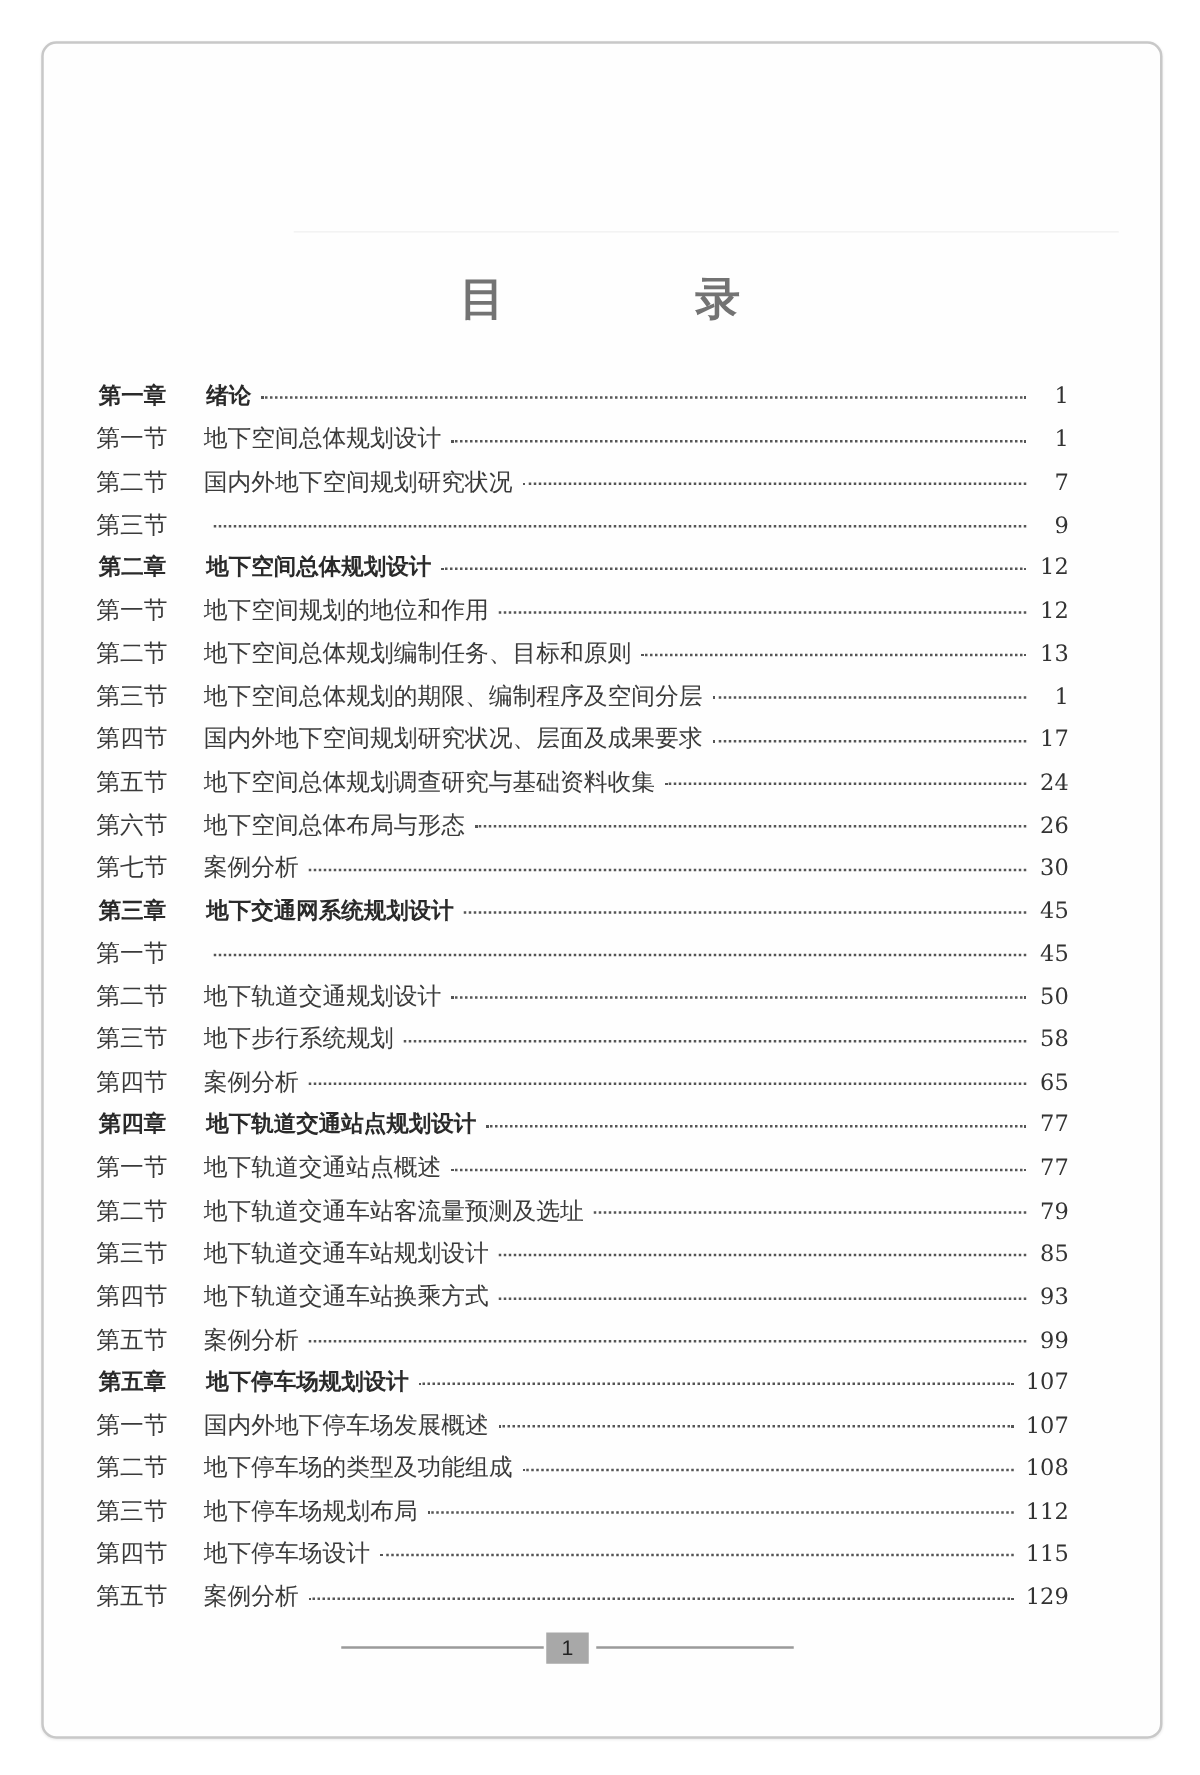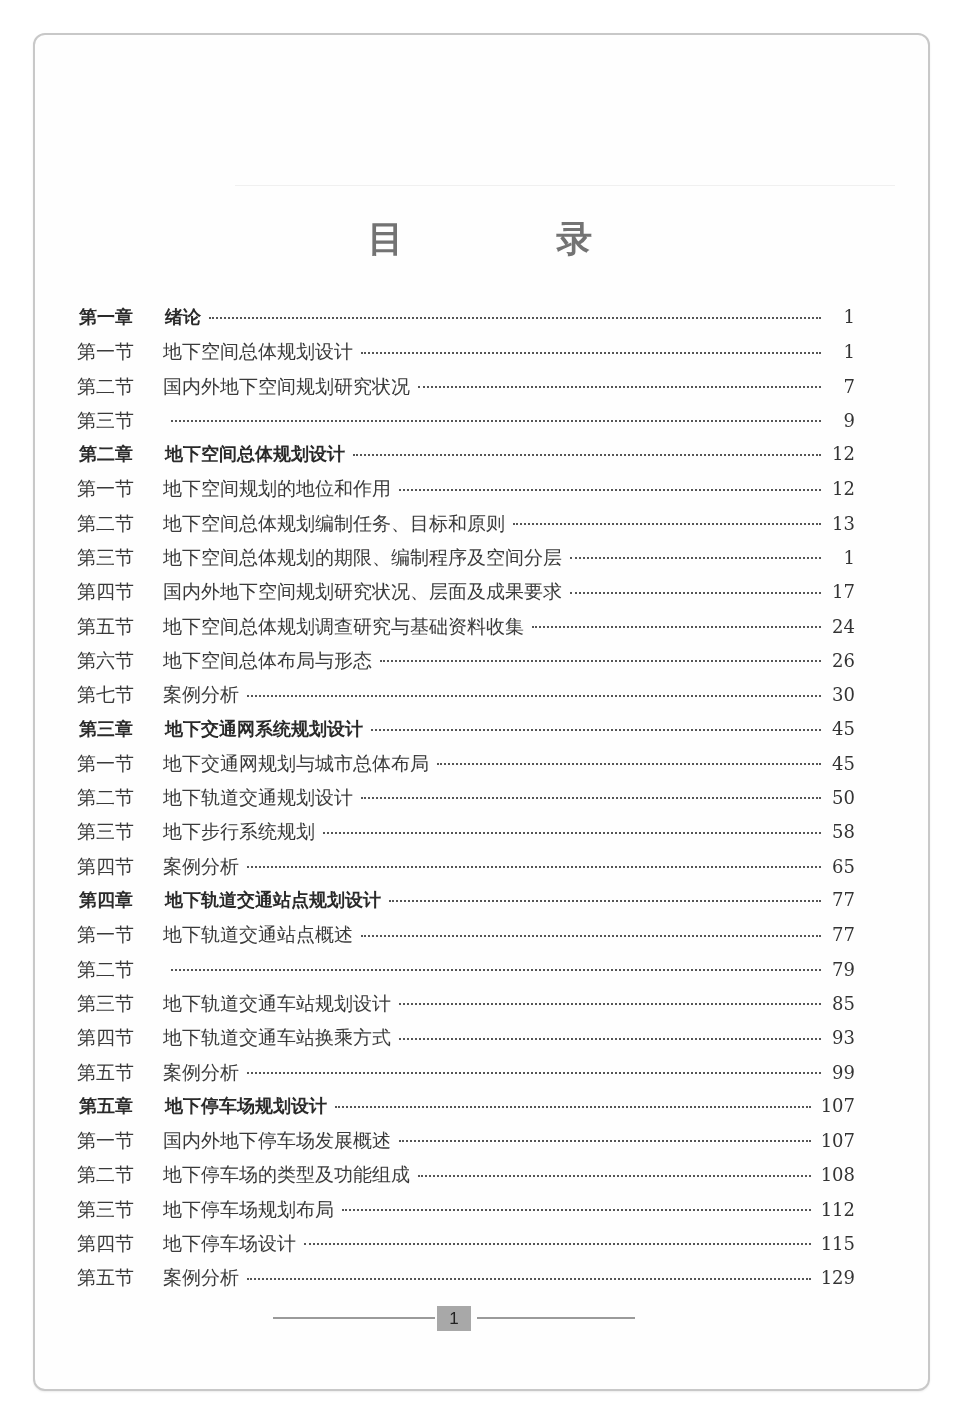"地下交通网规划与城市总体布局" span.label { html: <span>地下交通网规划与城市总体布局</span> -> none }
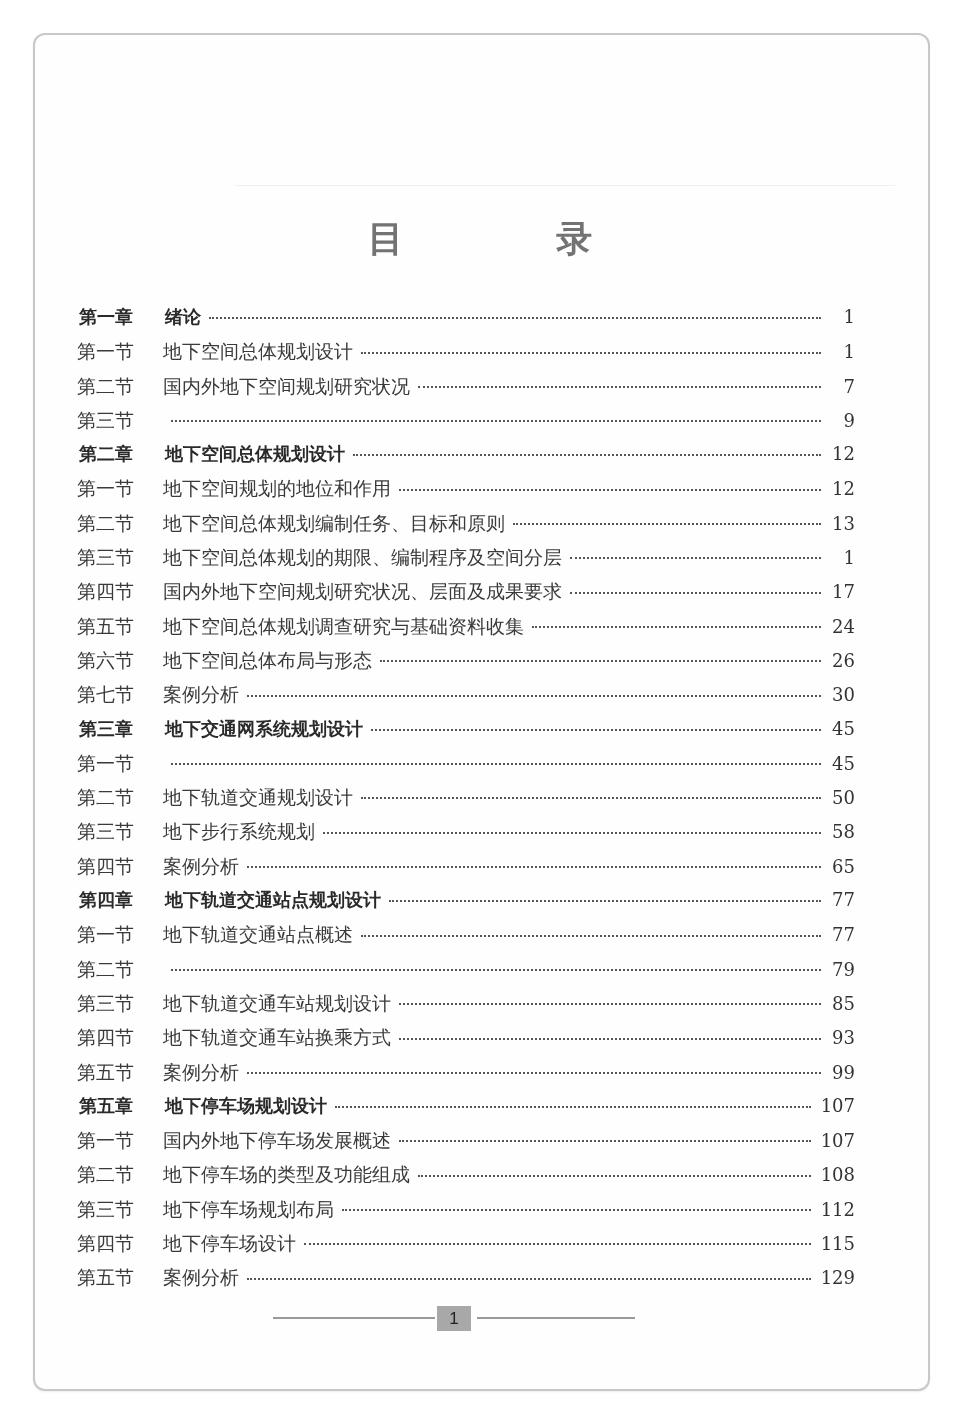"地下轨道交通车站客流量预测及选址" span.label { html: none -> <span>地下轨道交通车站客流量预测及选址</span> }
